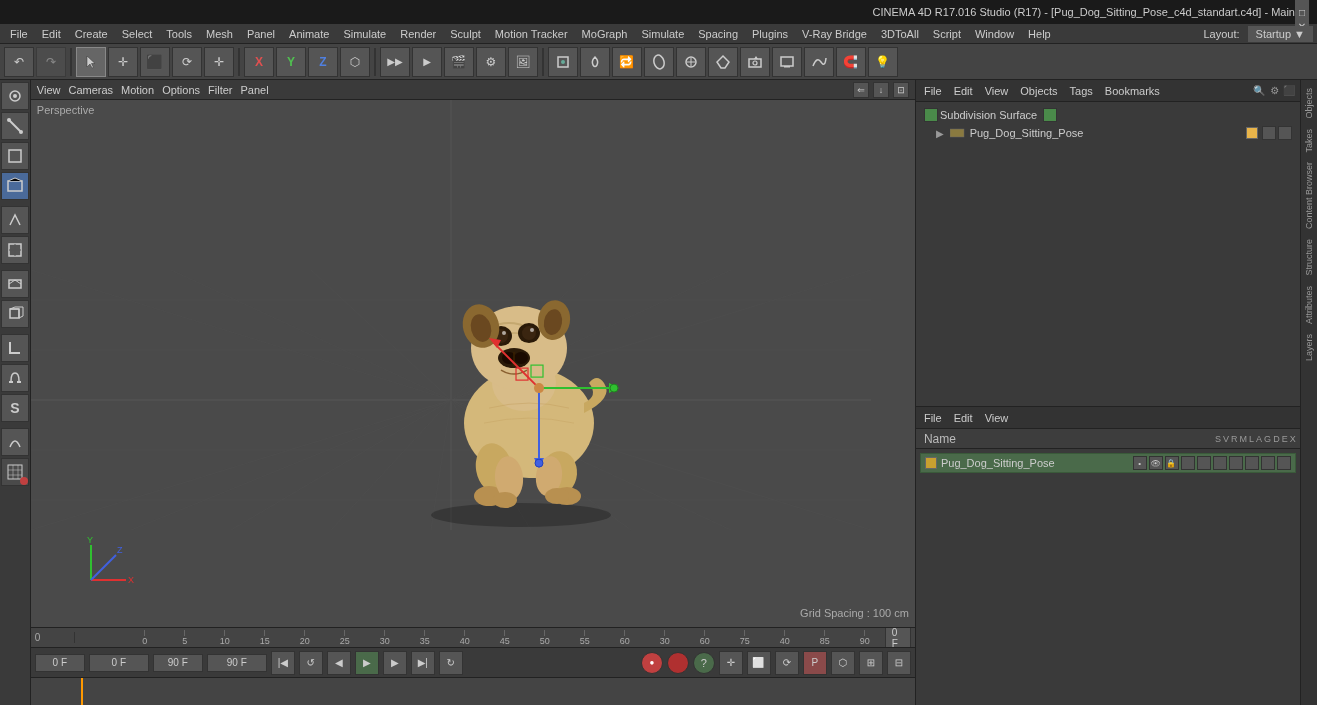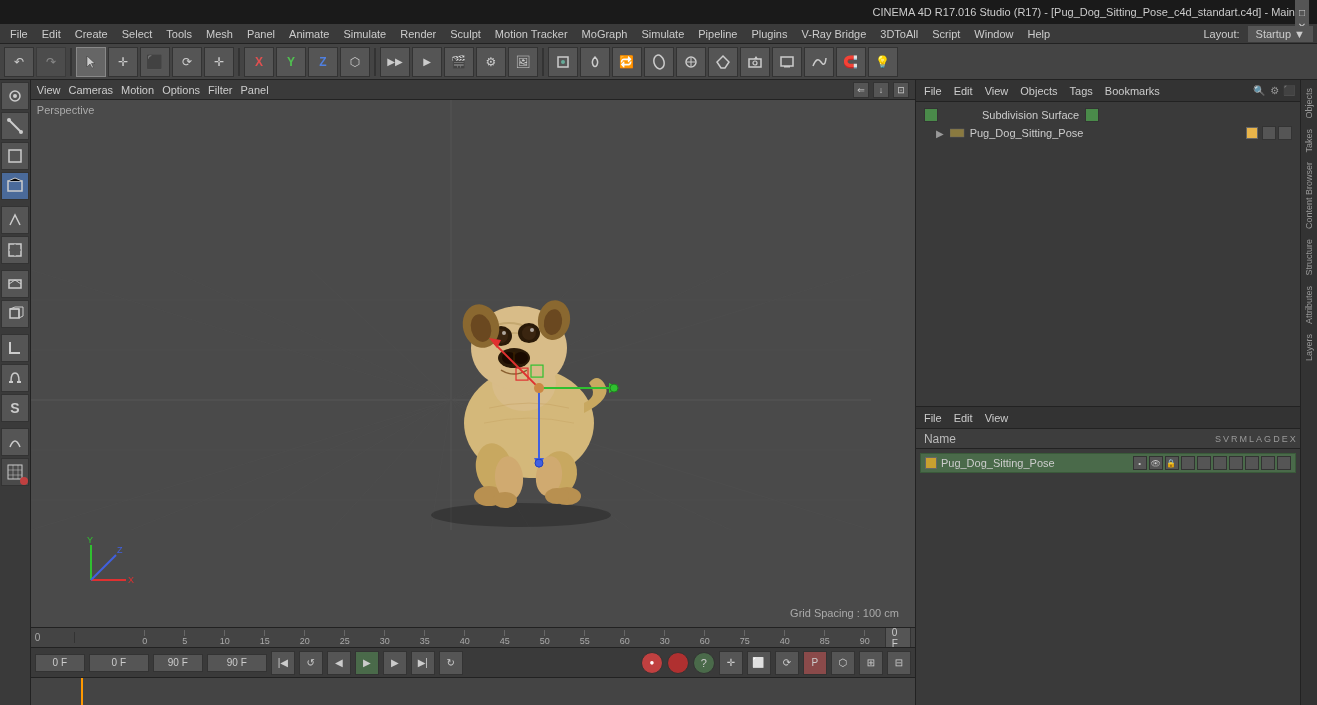"Pipeline" span.menu-item { text: Pipeline -> Spacing }
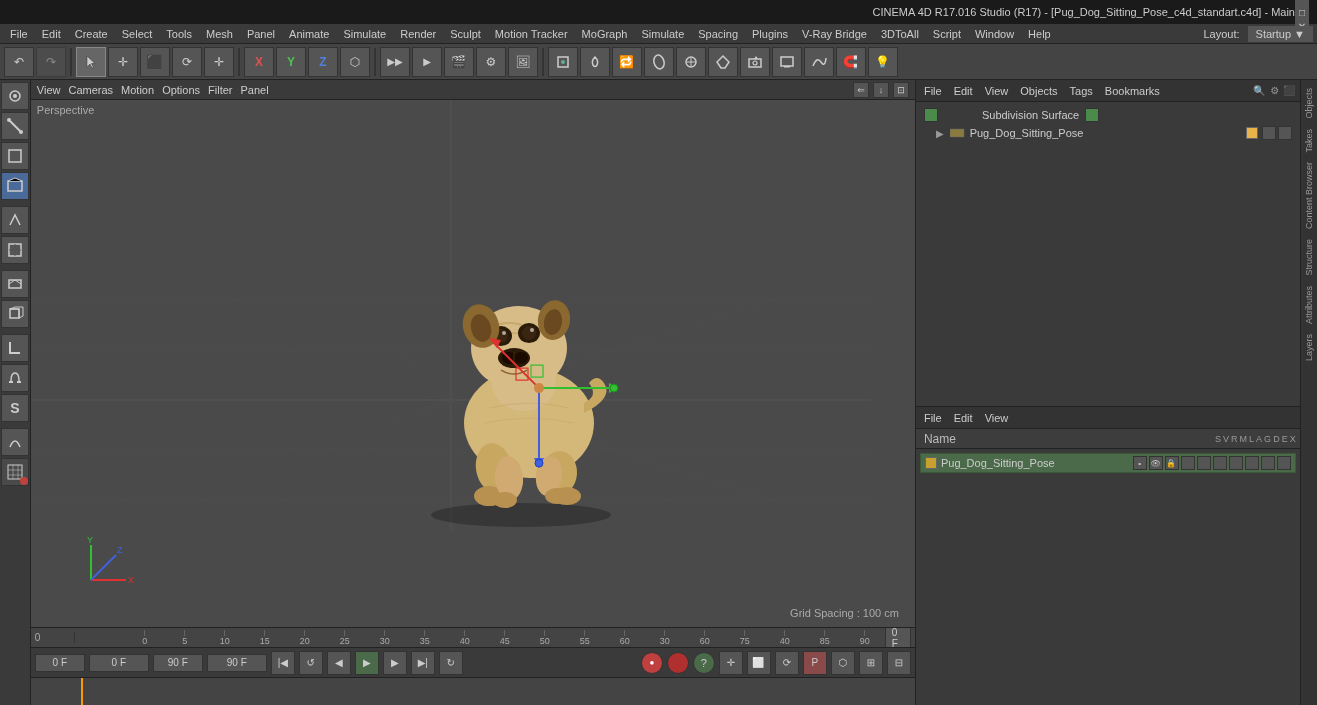"Subdivision Surface" span { margin-left: 42px -> none }
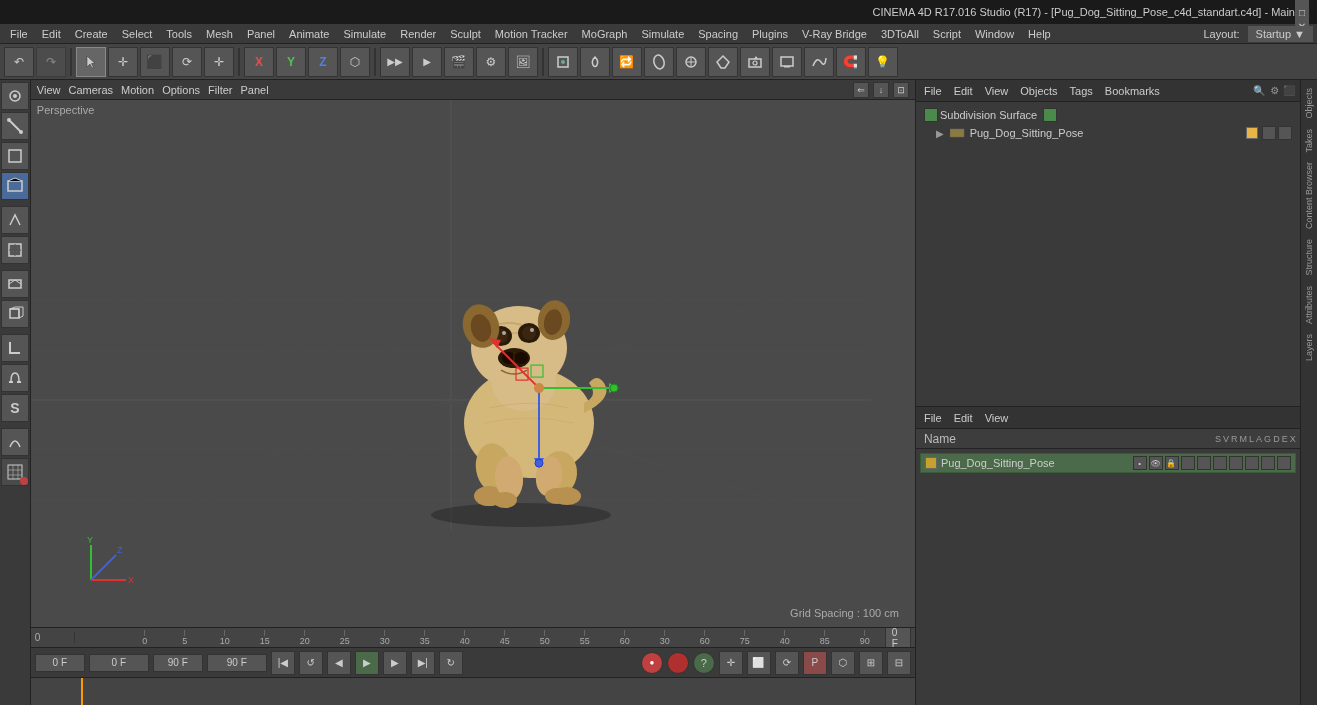"Grid Spacing : 100 cm" #grid-label { right: 16px -> 6px }
